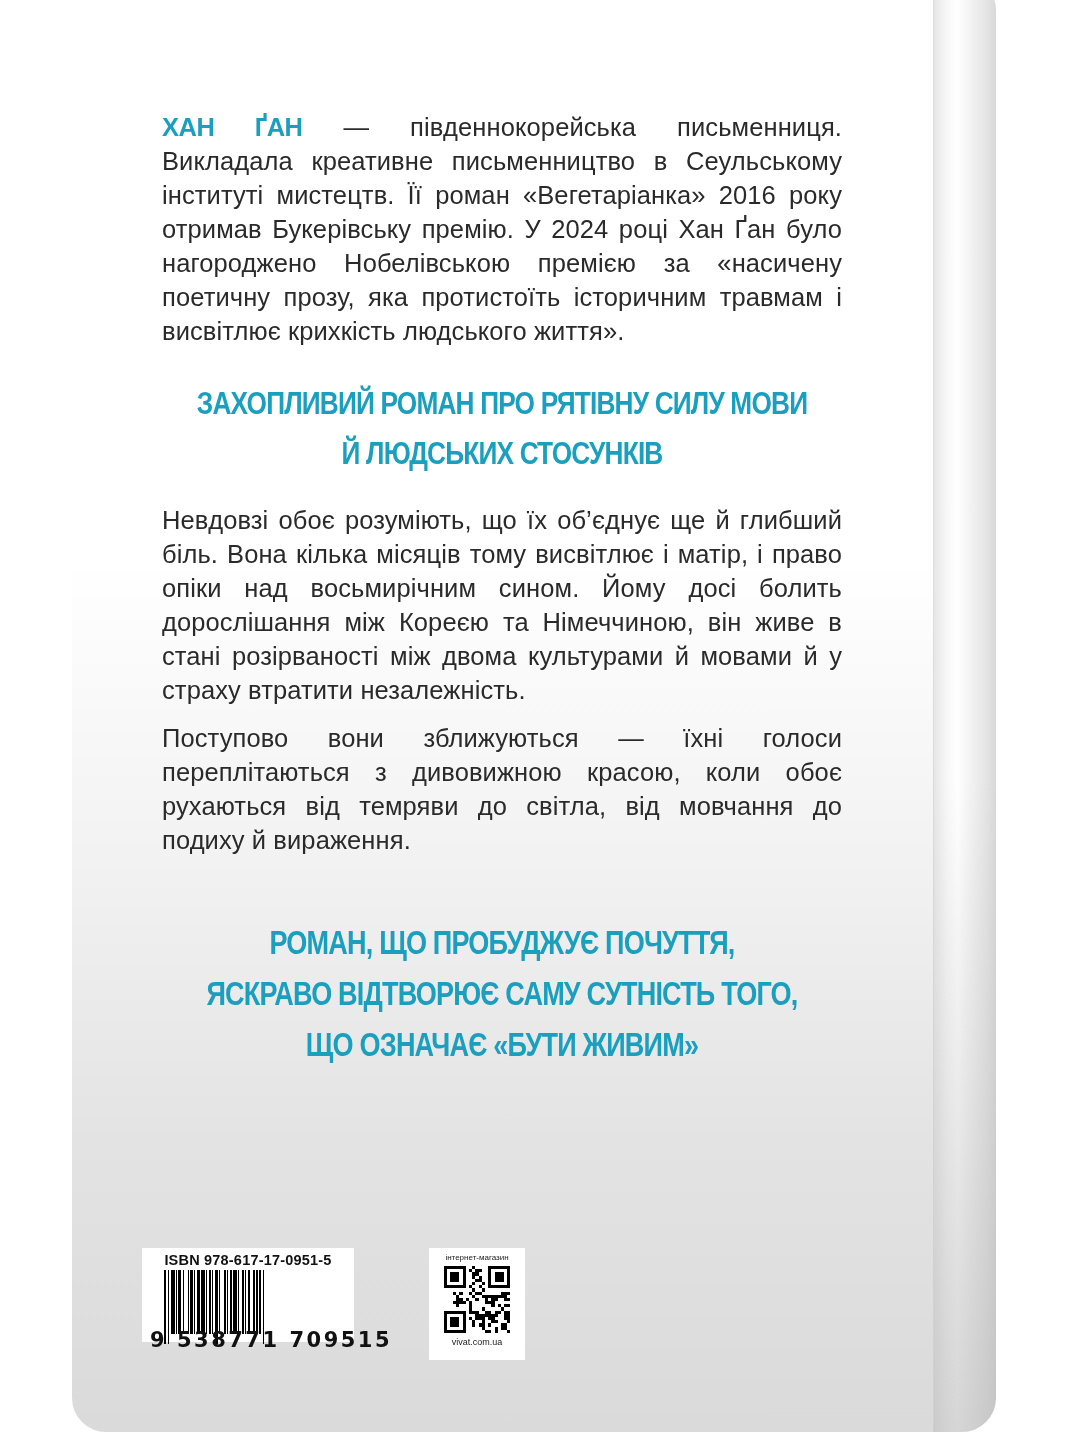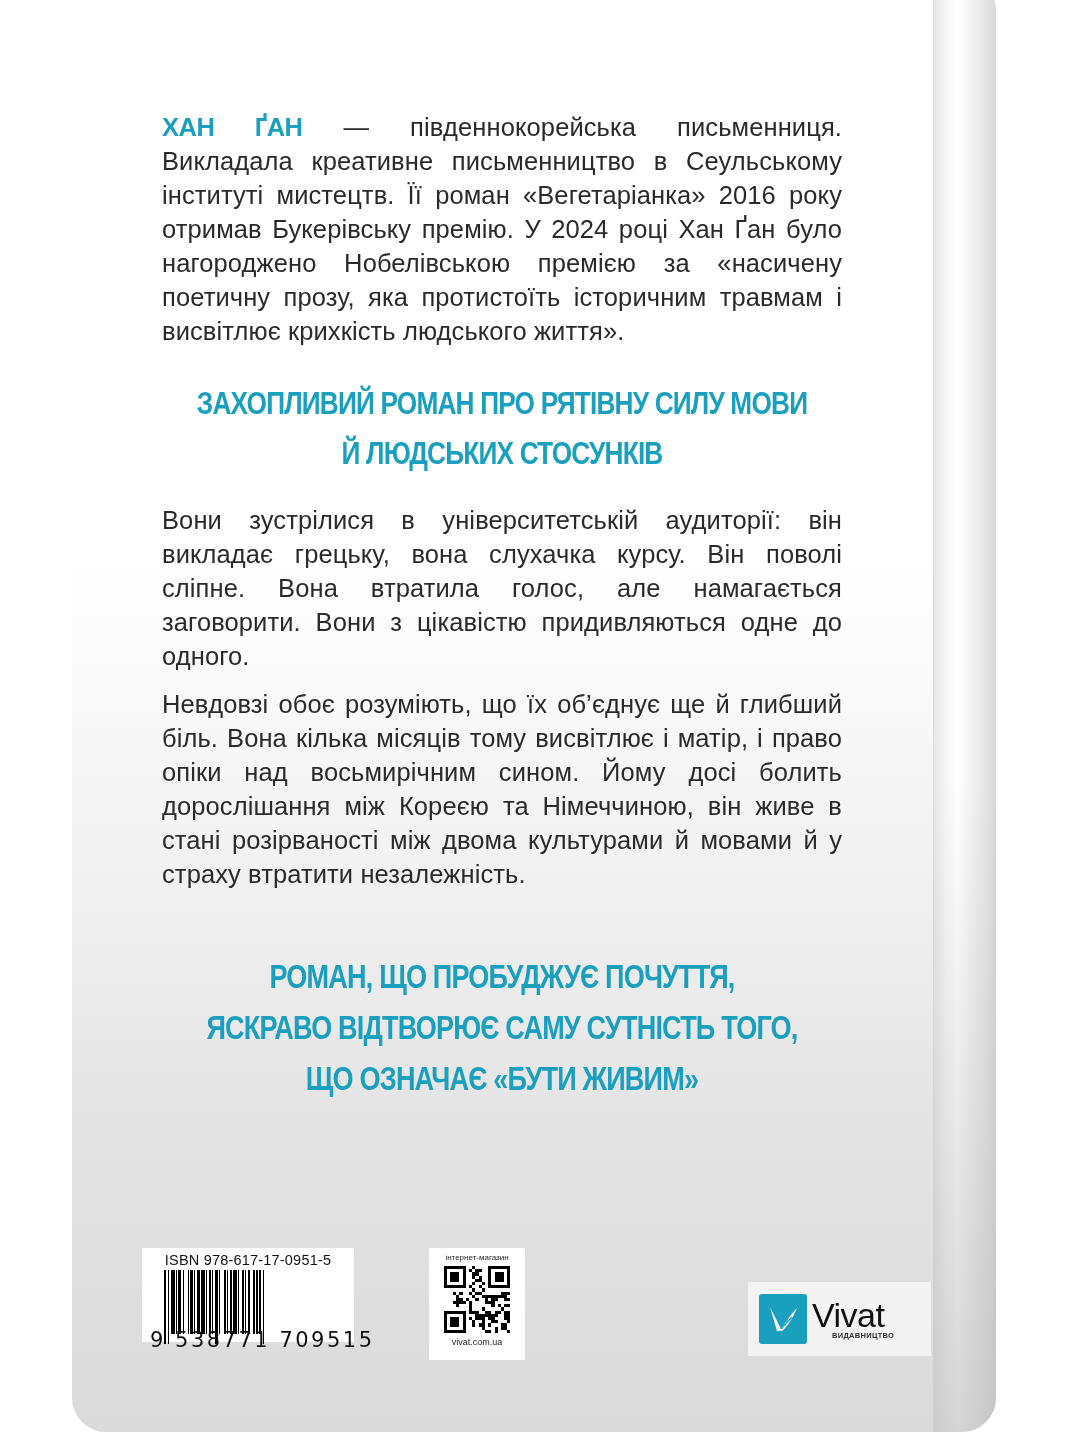"Вони зустрілися в університетській" p.para { html: <p>Вони зустрілися в університетській аудиторії: він викладає грецьку, вона слухачка курсу. Він поволі сліпне. Вона втратила голос, але намагається заговорити. Вони з цікавістю придивляються одне до одного.</p> -> none }
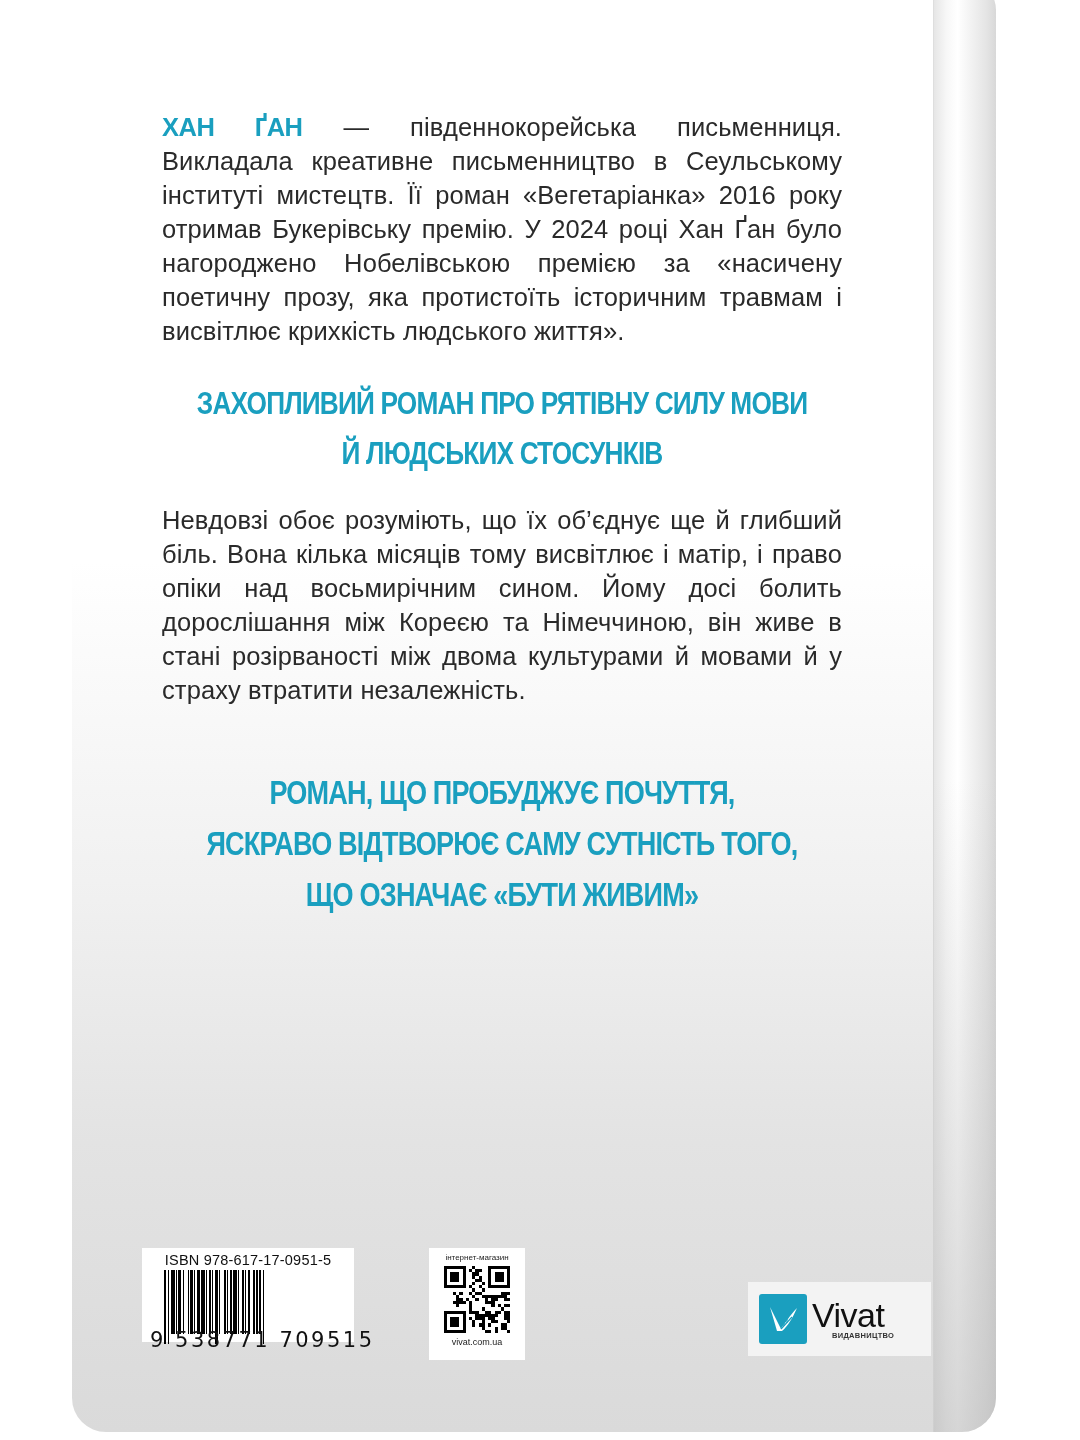"Поступово вони зближуються — їхні" p.para { html: none -> <p>Поступово вони зближуються — їхні голоси переплітаються з дивовижною красою, коли обоє рухаються від темряви до світла, від мовчання до подиху й вираження.</p> }
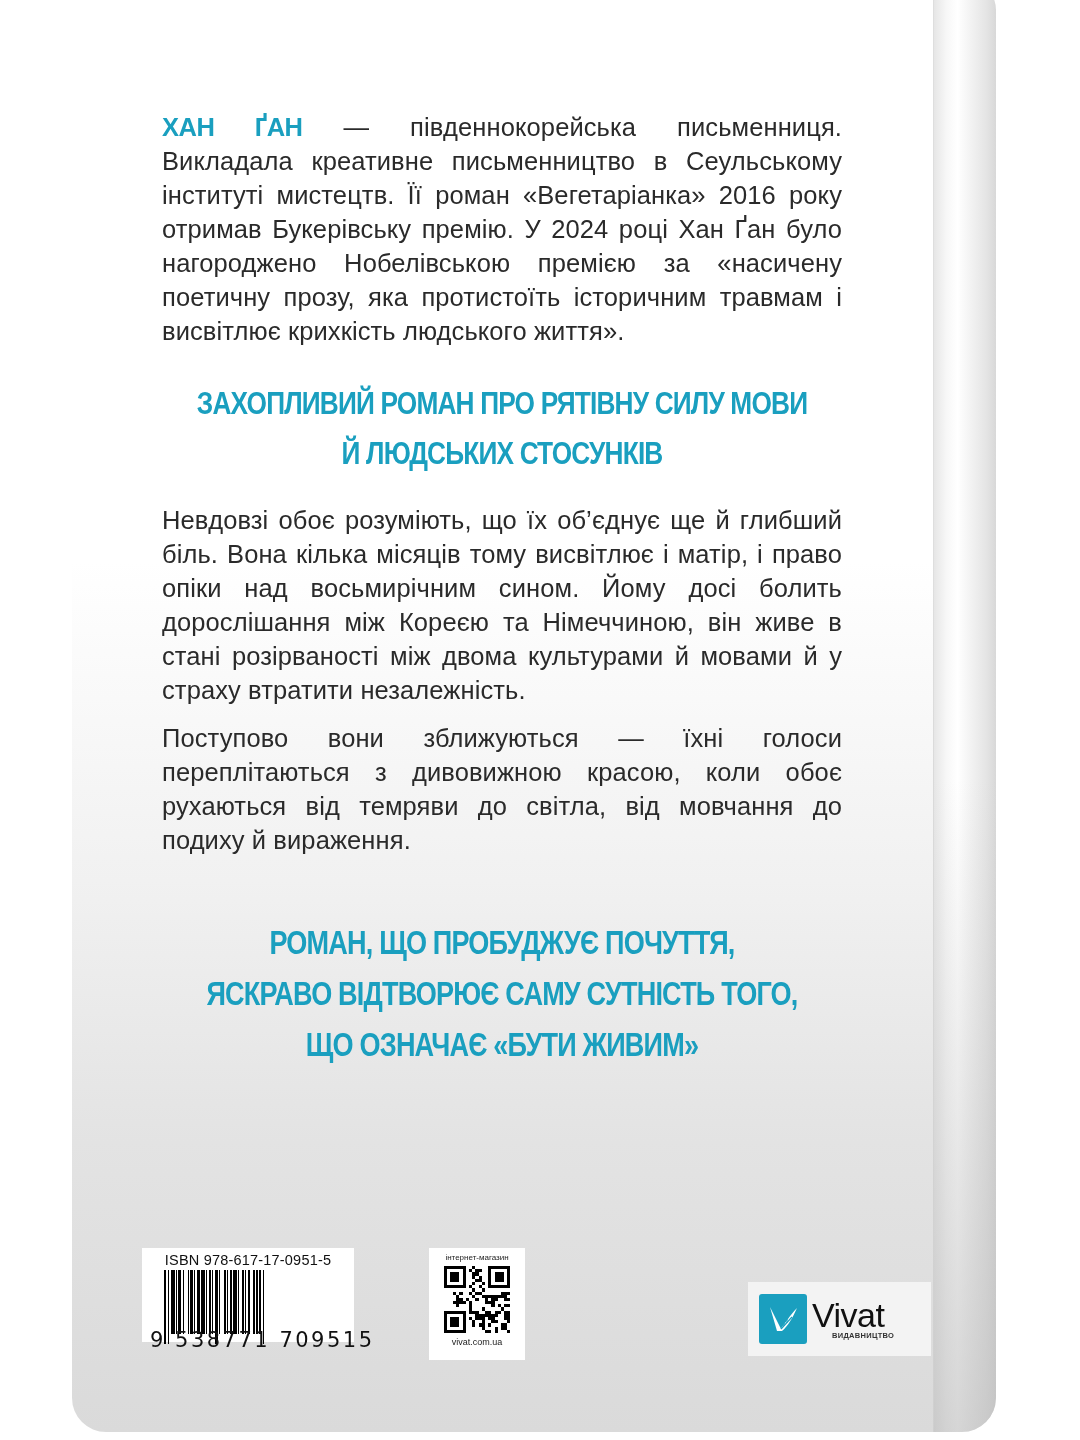"ISBN 978-617-17-0951-5" .barcode-box { font-weight: none -> bold }
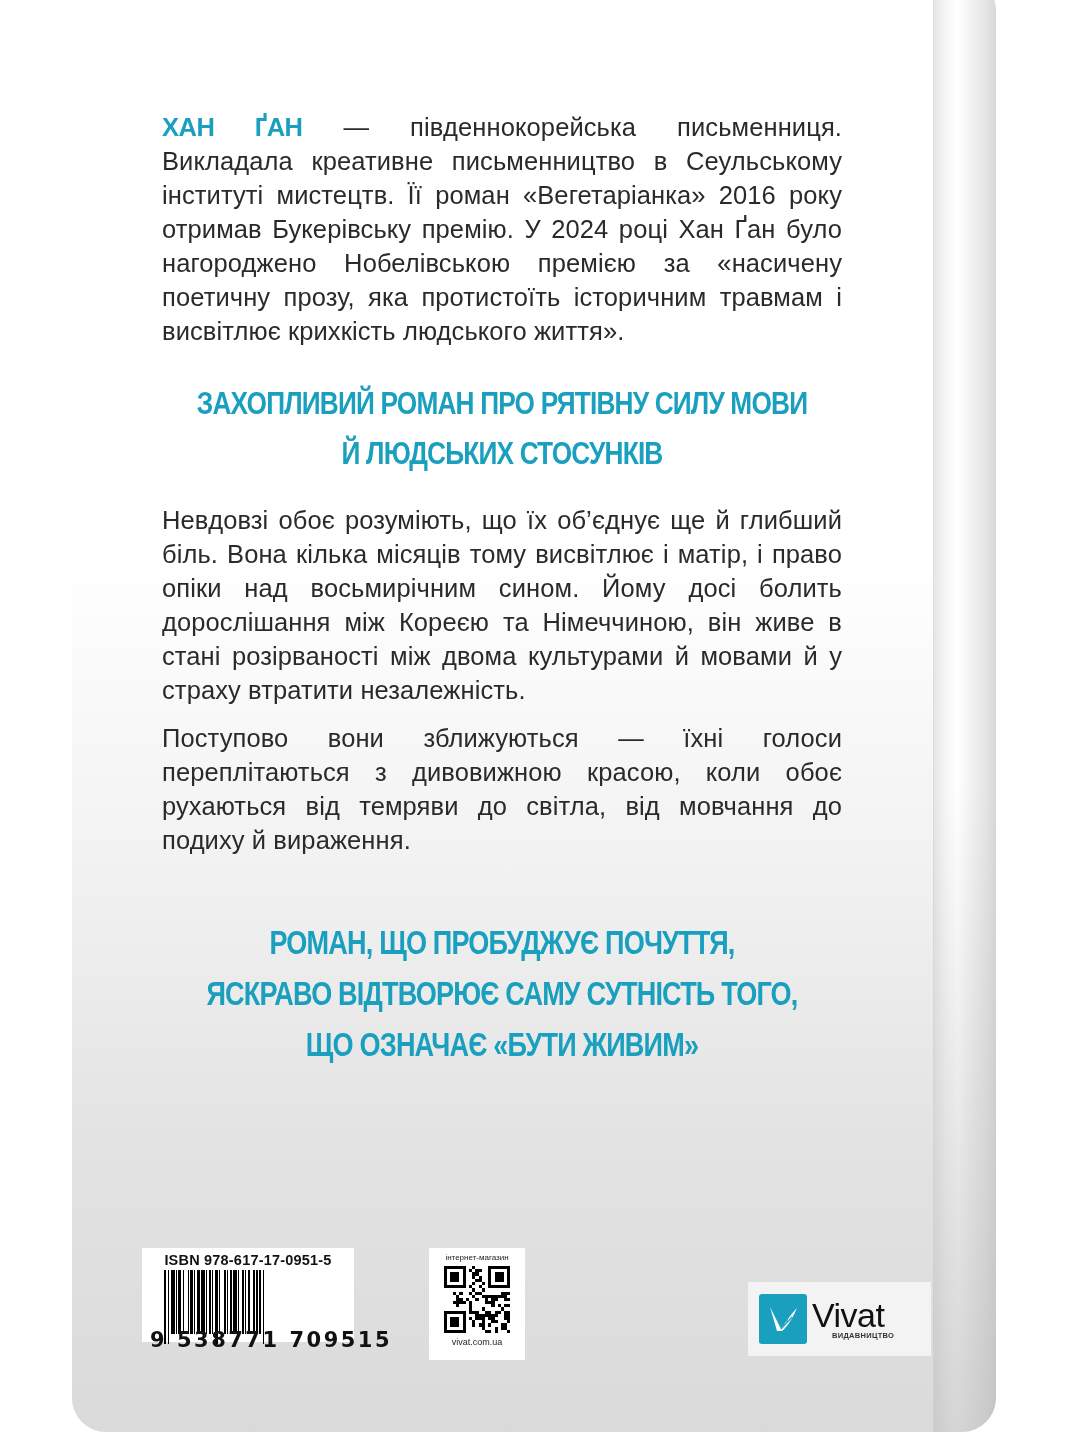"Vivat" div.logo-box { html: <div> <div> <svg> <path></path> <path></path> <path></path> <path></path> </svg> </div> <div> <span>Vivat</span> <span>ВИДАВНИЦТВО</span> </div> </div> -> none }
